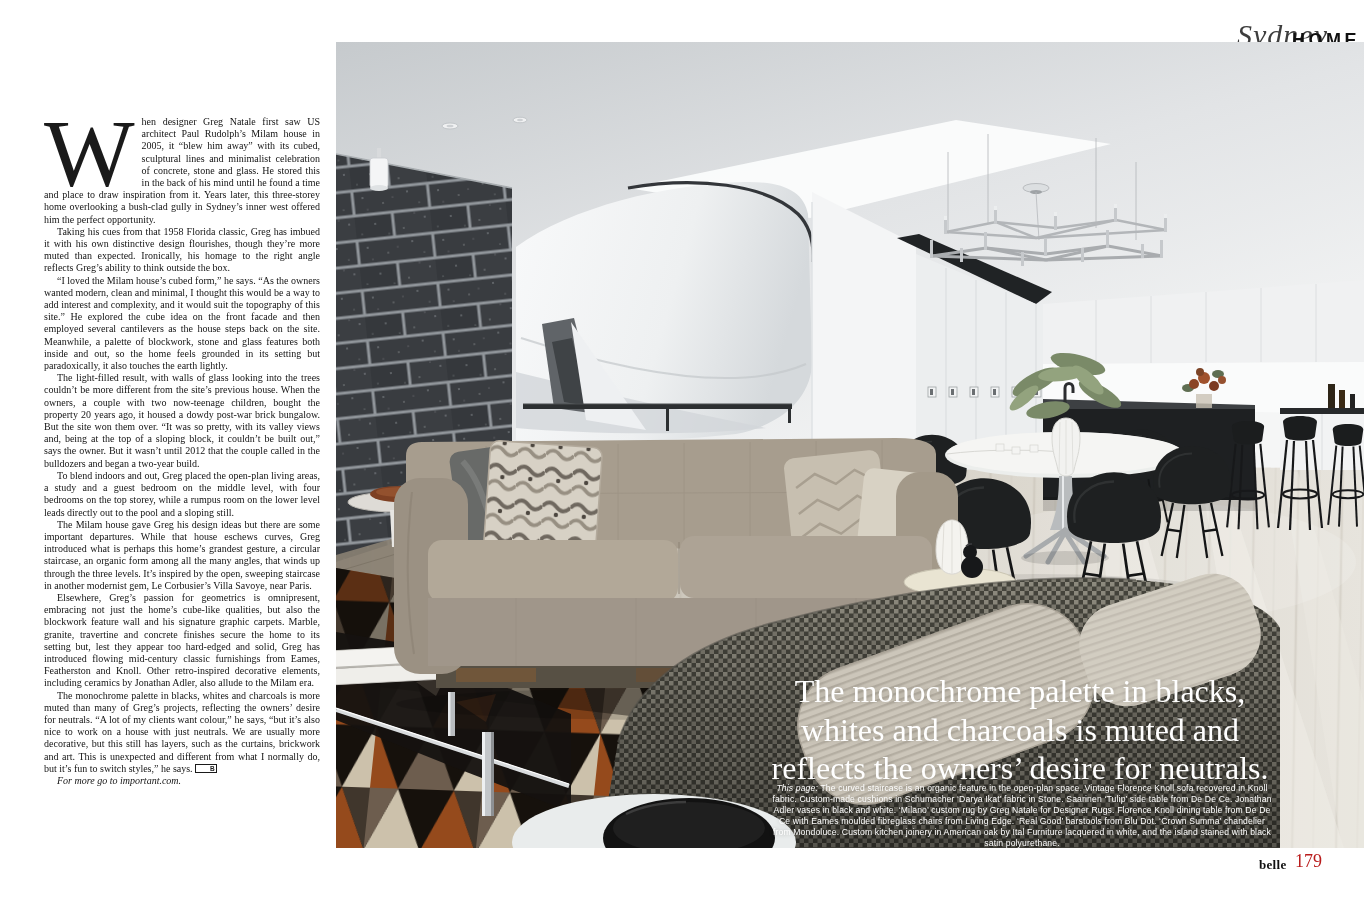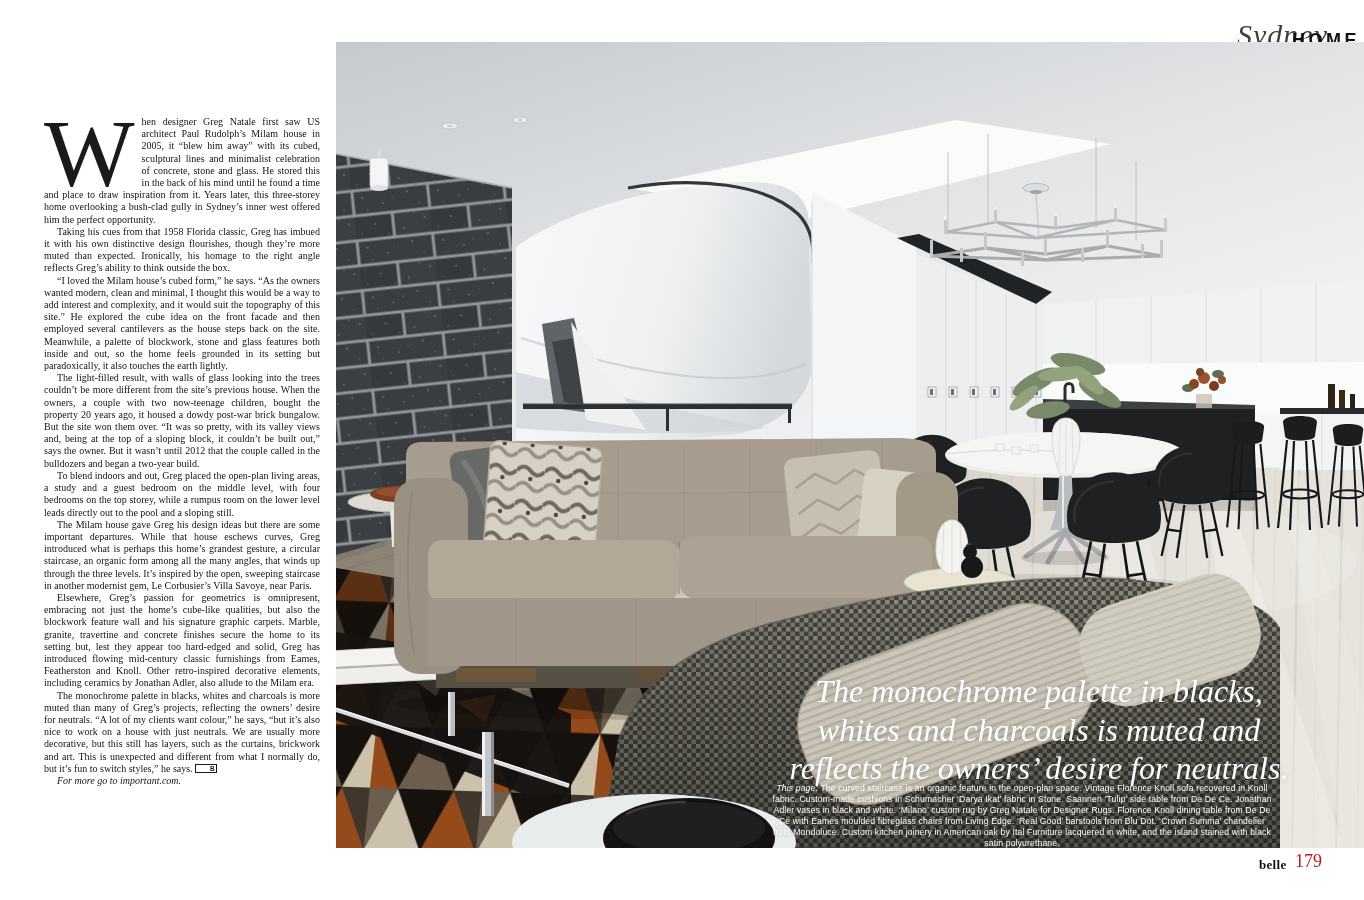"The monochrome palette in blacks," .pull-quote { font-style: italic -> none; left: 423px -> 404px }
